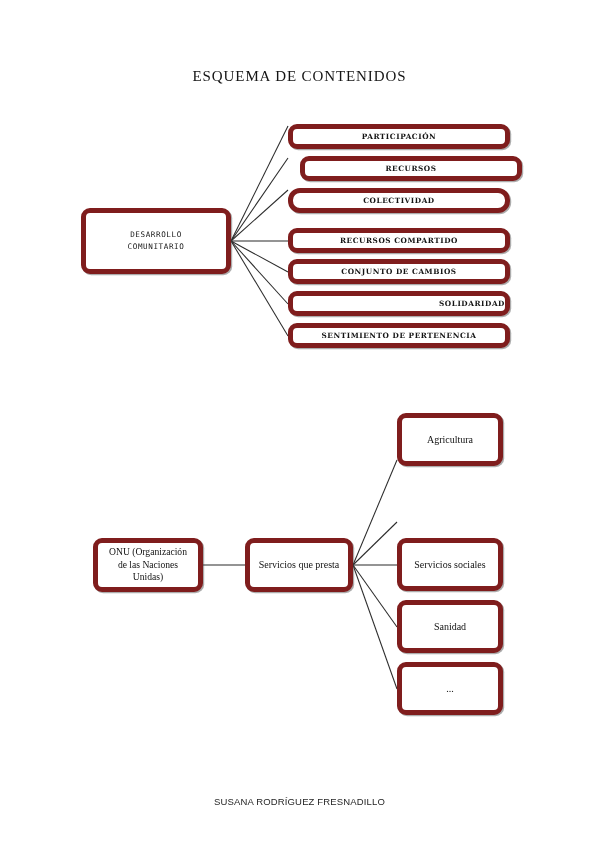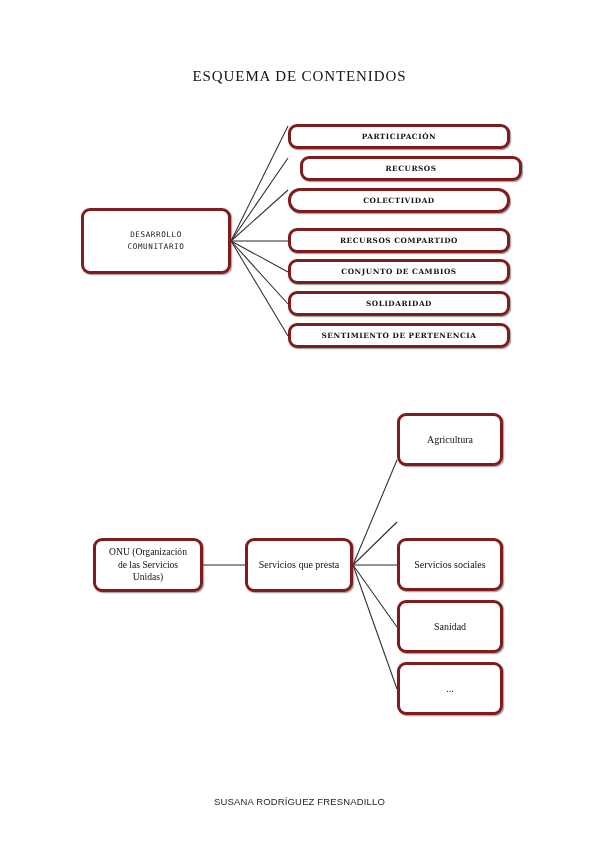"PARTICIPACIÓN" .node { border: 3px solid #7f1d1d -> 5px solid #7f1d1d }
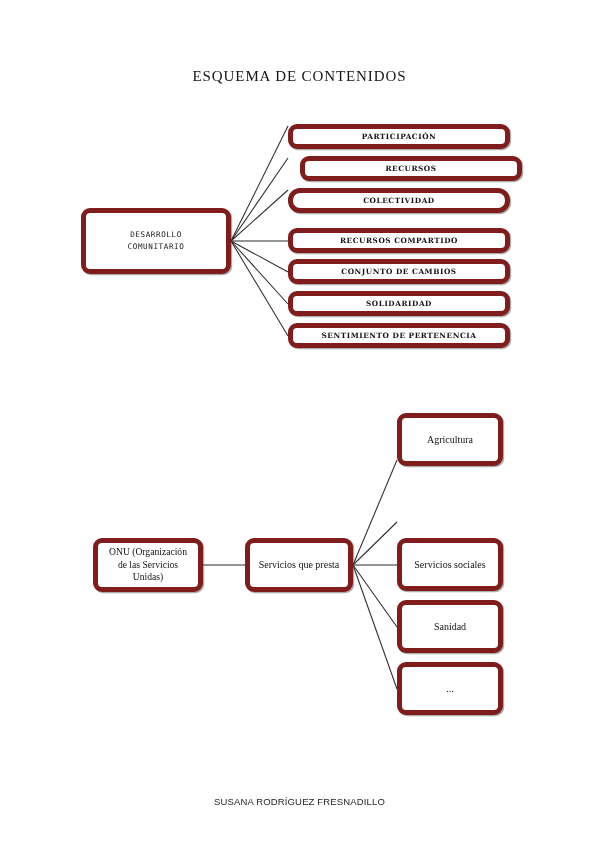"SOLIDARIDAD" div.node { justify-content: none -> flex-end }
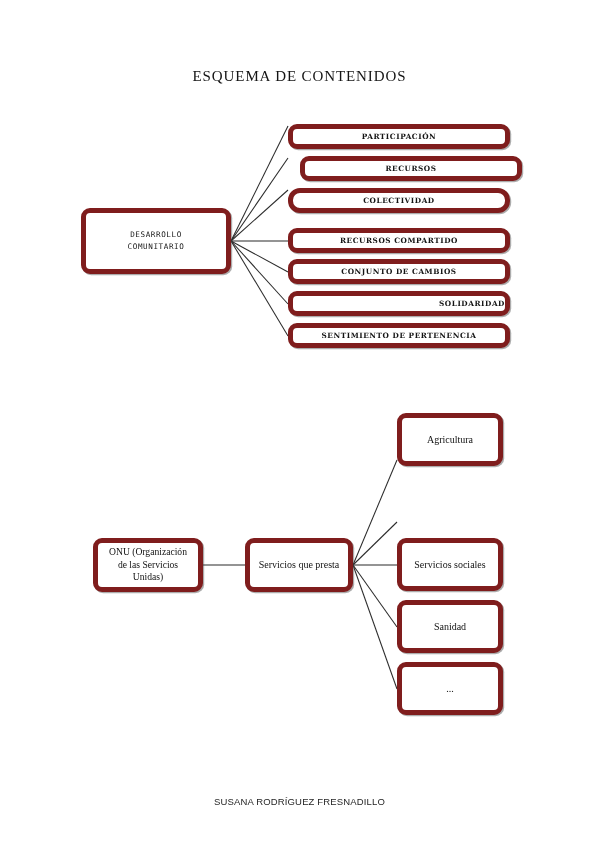"de las Servicios" div { text: Servicios -> Naciones }
